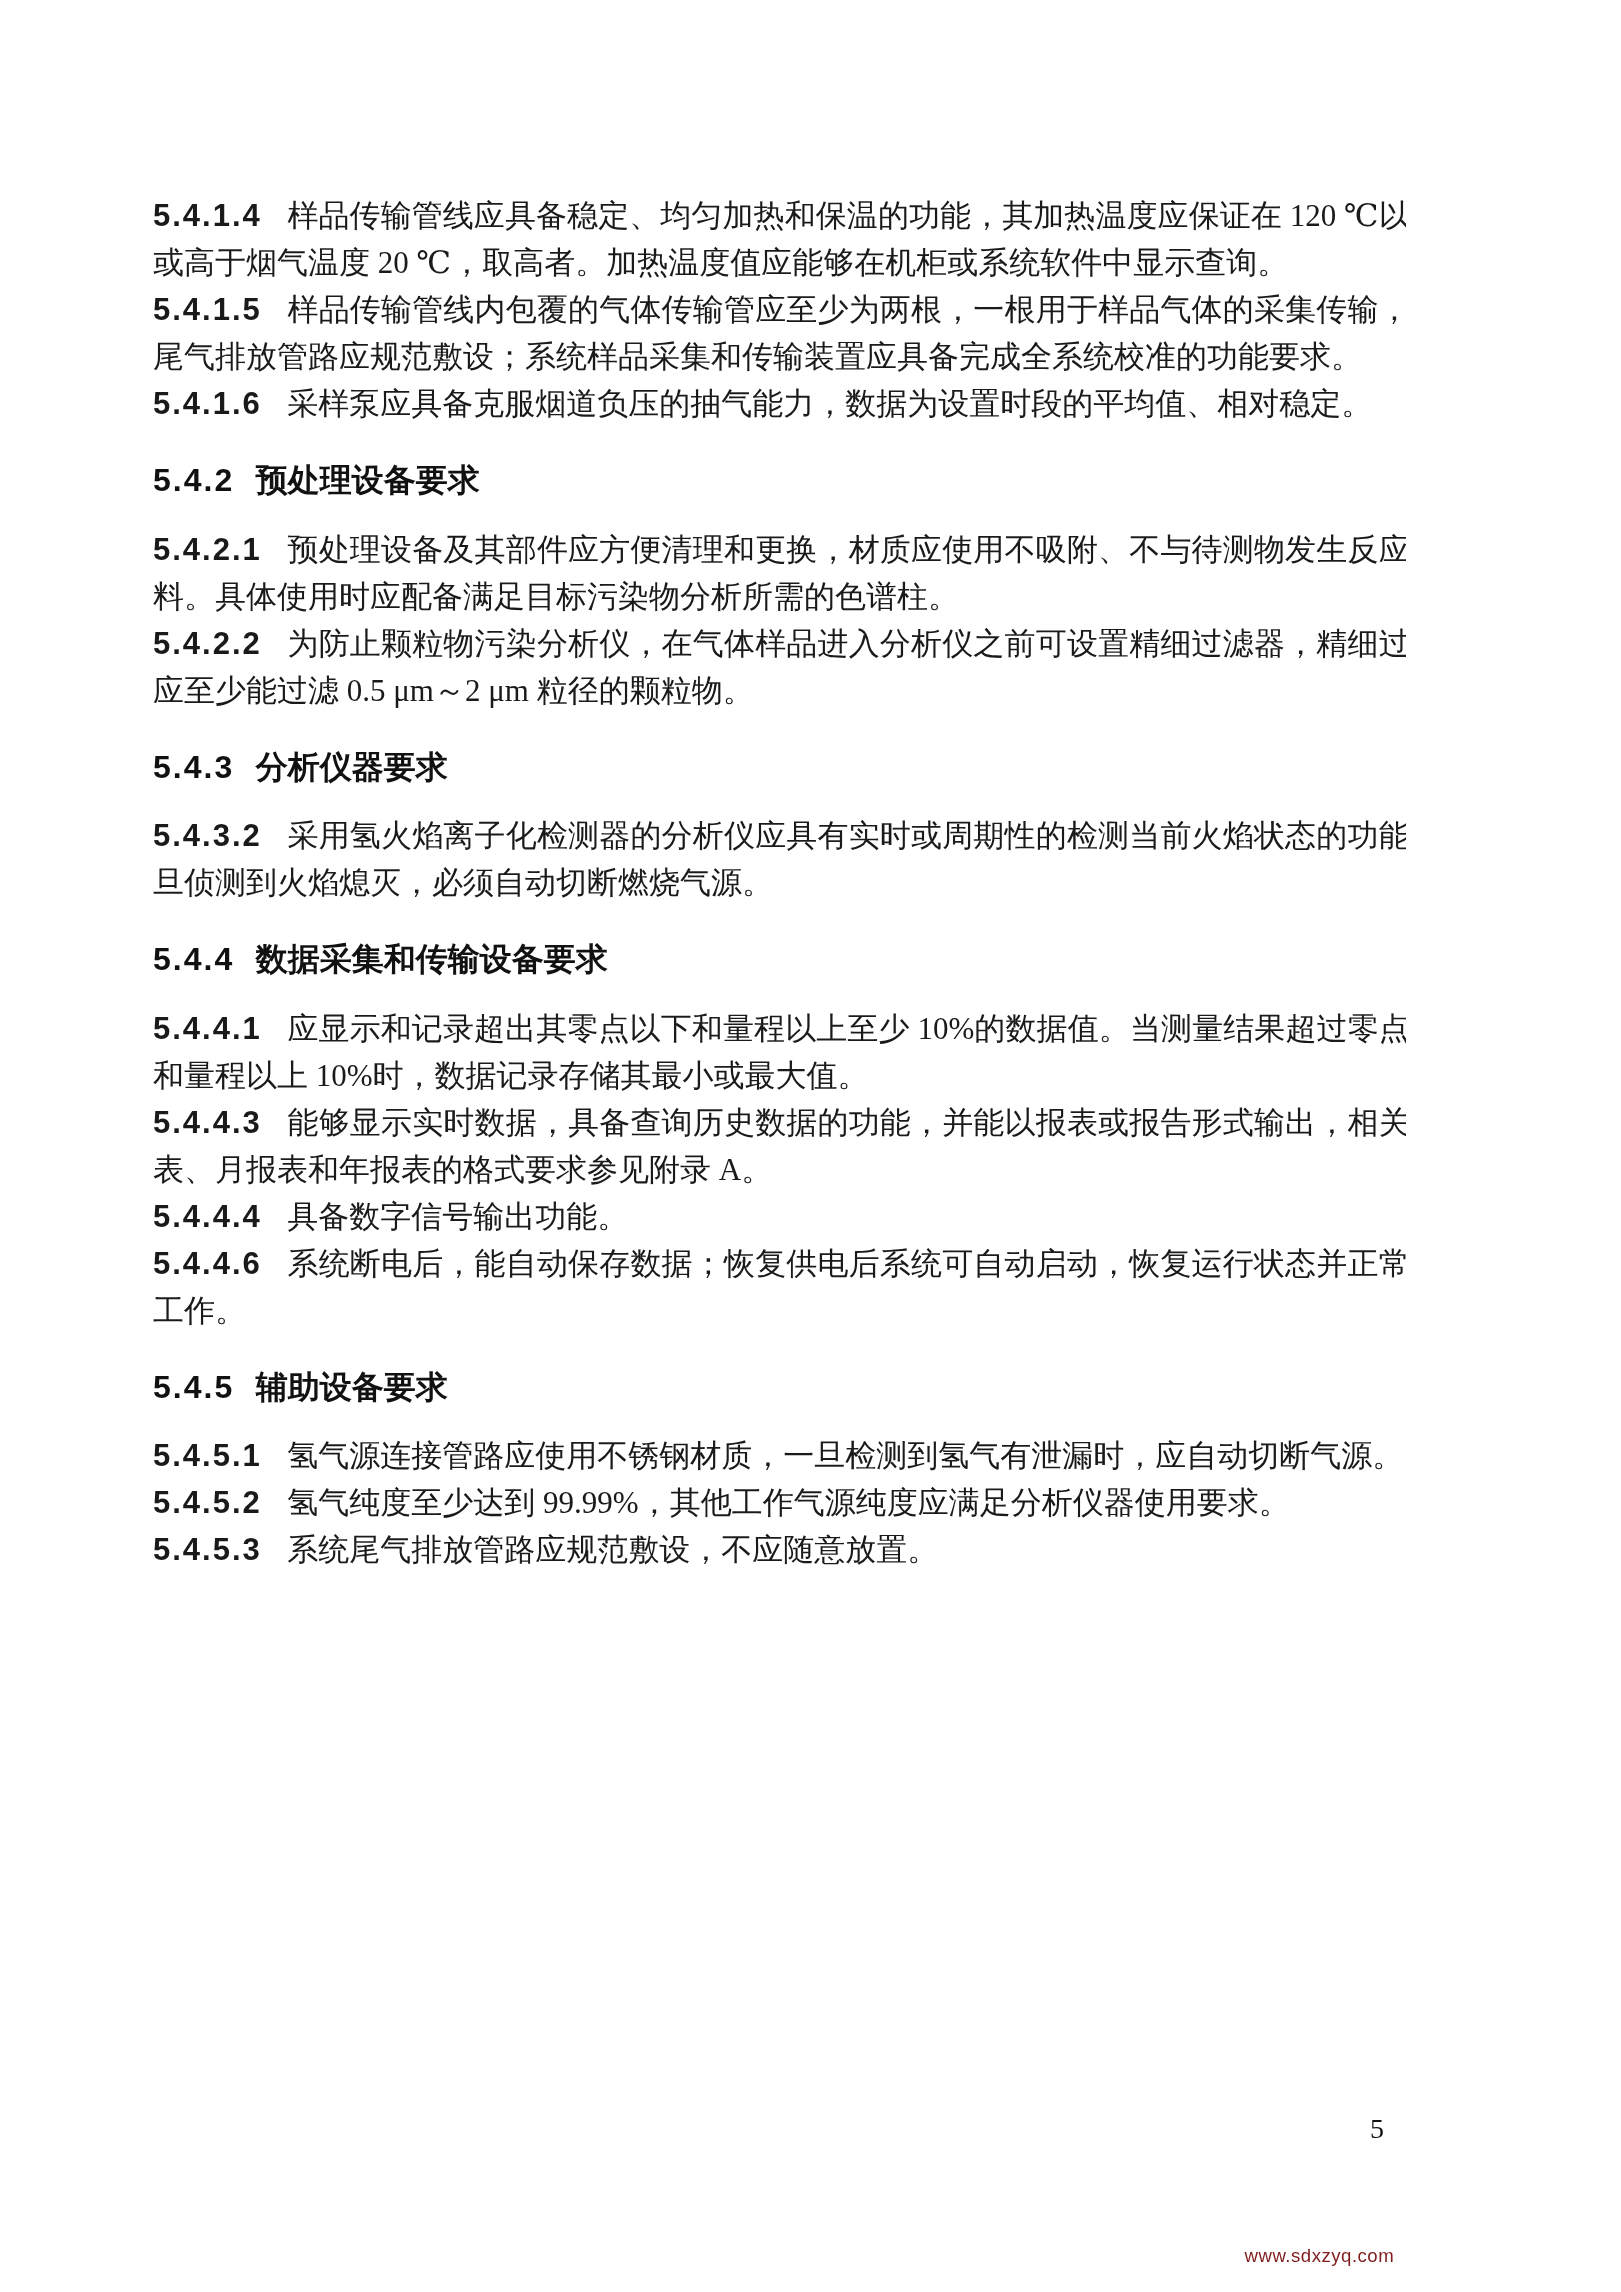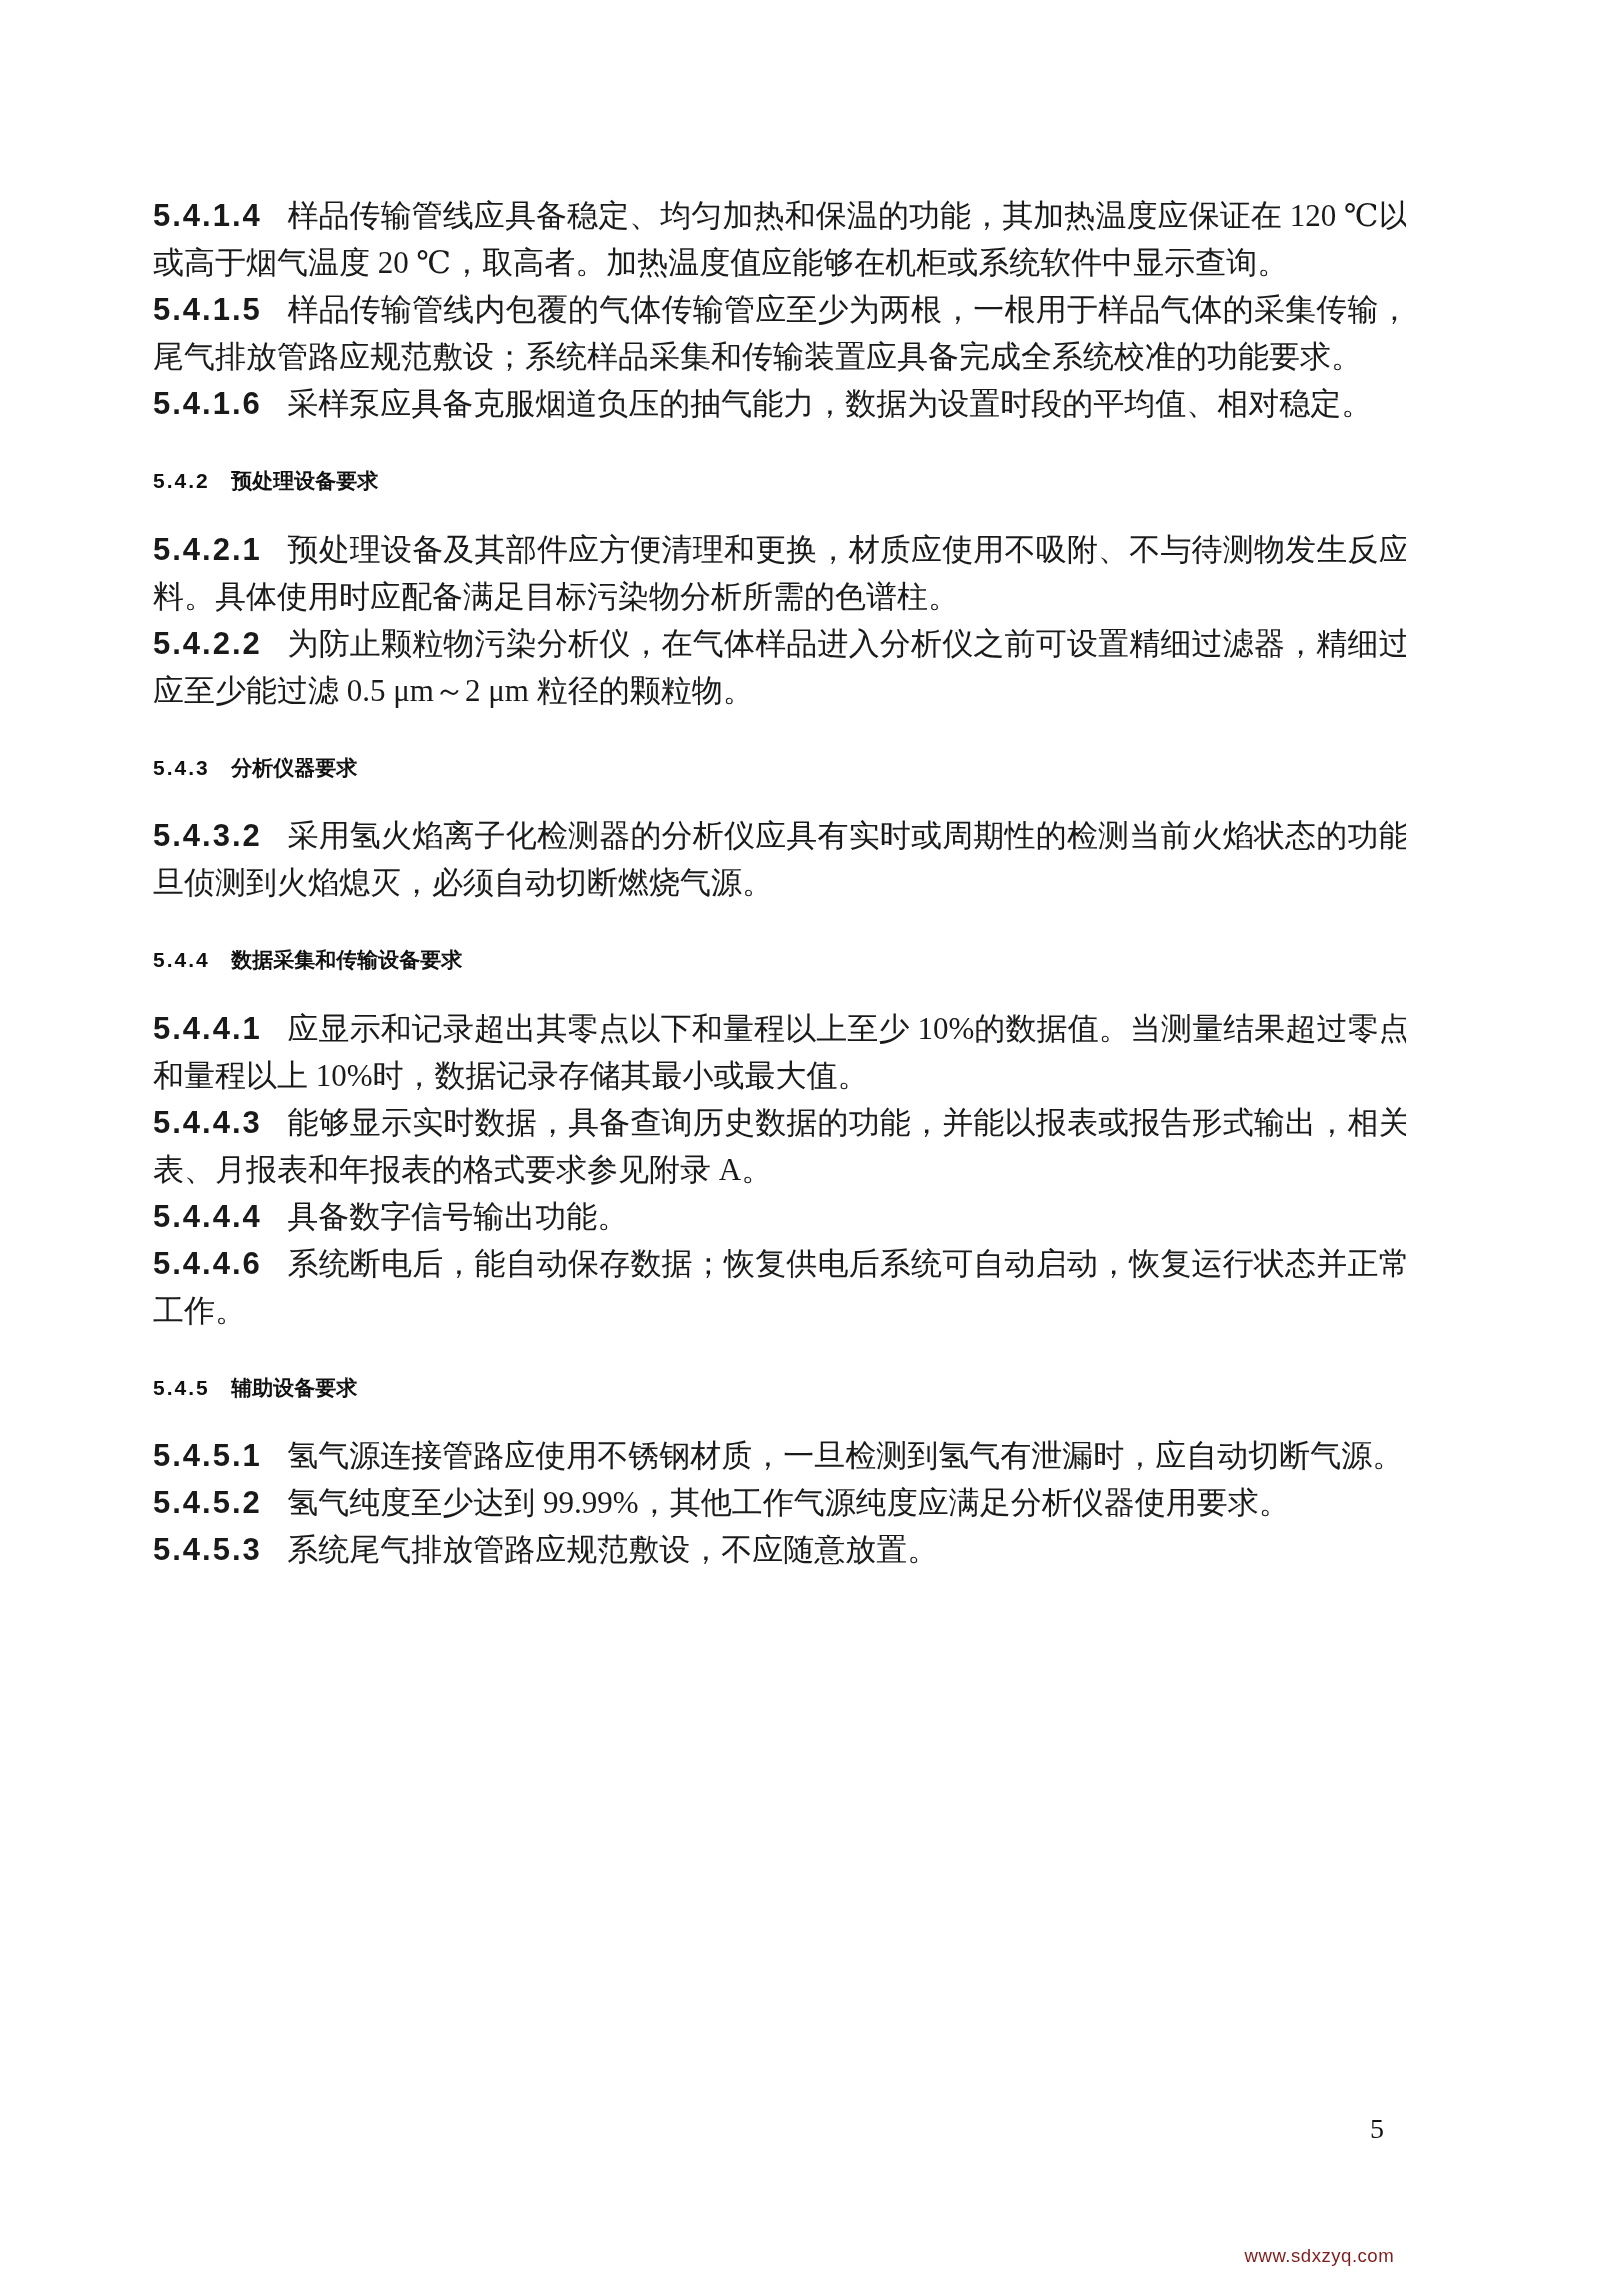"5.4.2 预处理设备要求" h3.heading { font-size: 21px -> 32px }
